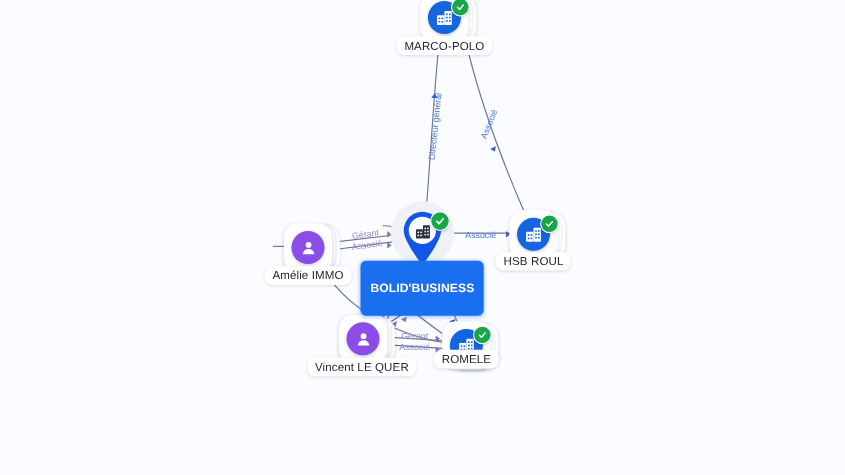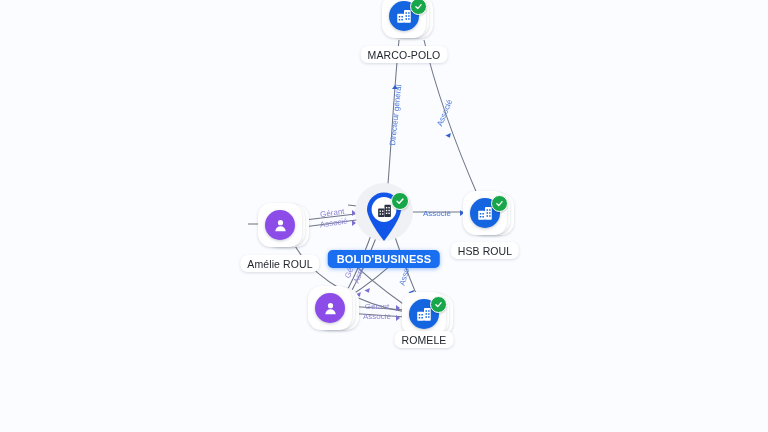"MARCO-POLO" .nlabel { margin-top: 13px -> none }
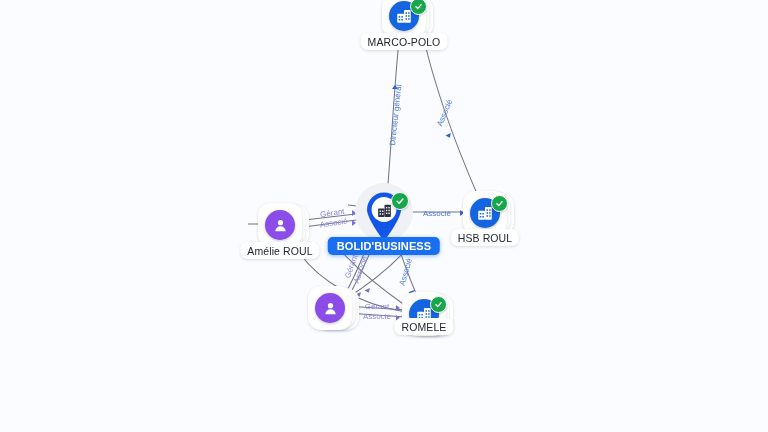"Amélie ROUL" div.nlabel { text: ROUL -> IMMO }
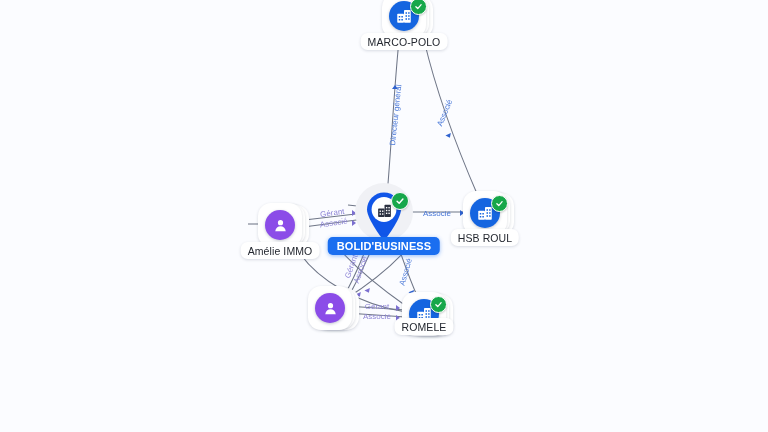"BOLID'BUSINESS" .nlabel.highlight { padding: 3px 9px -> 19px 9px }
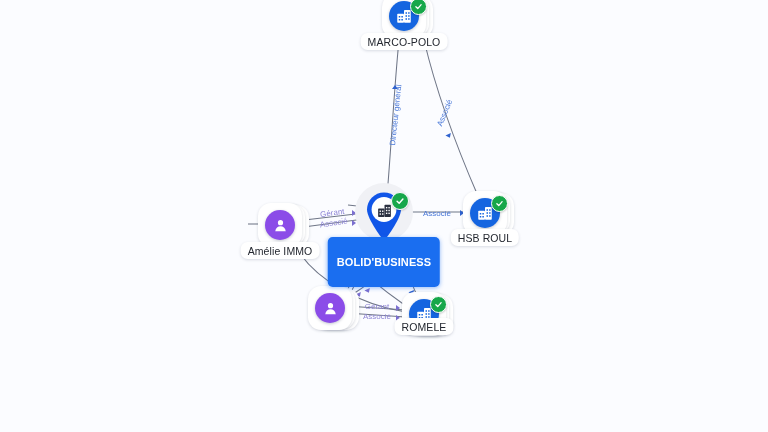"Vincent LE QUER" div.nlabel { html: none -> <div>Vincent LE QUER</div> }
